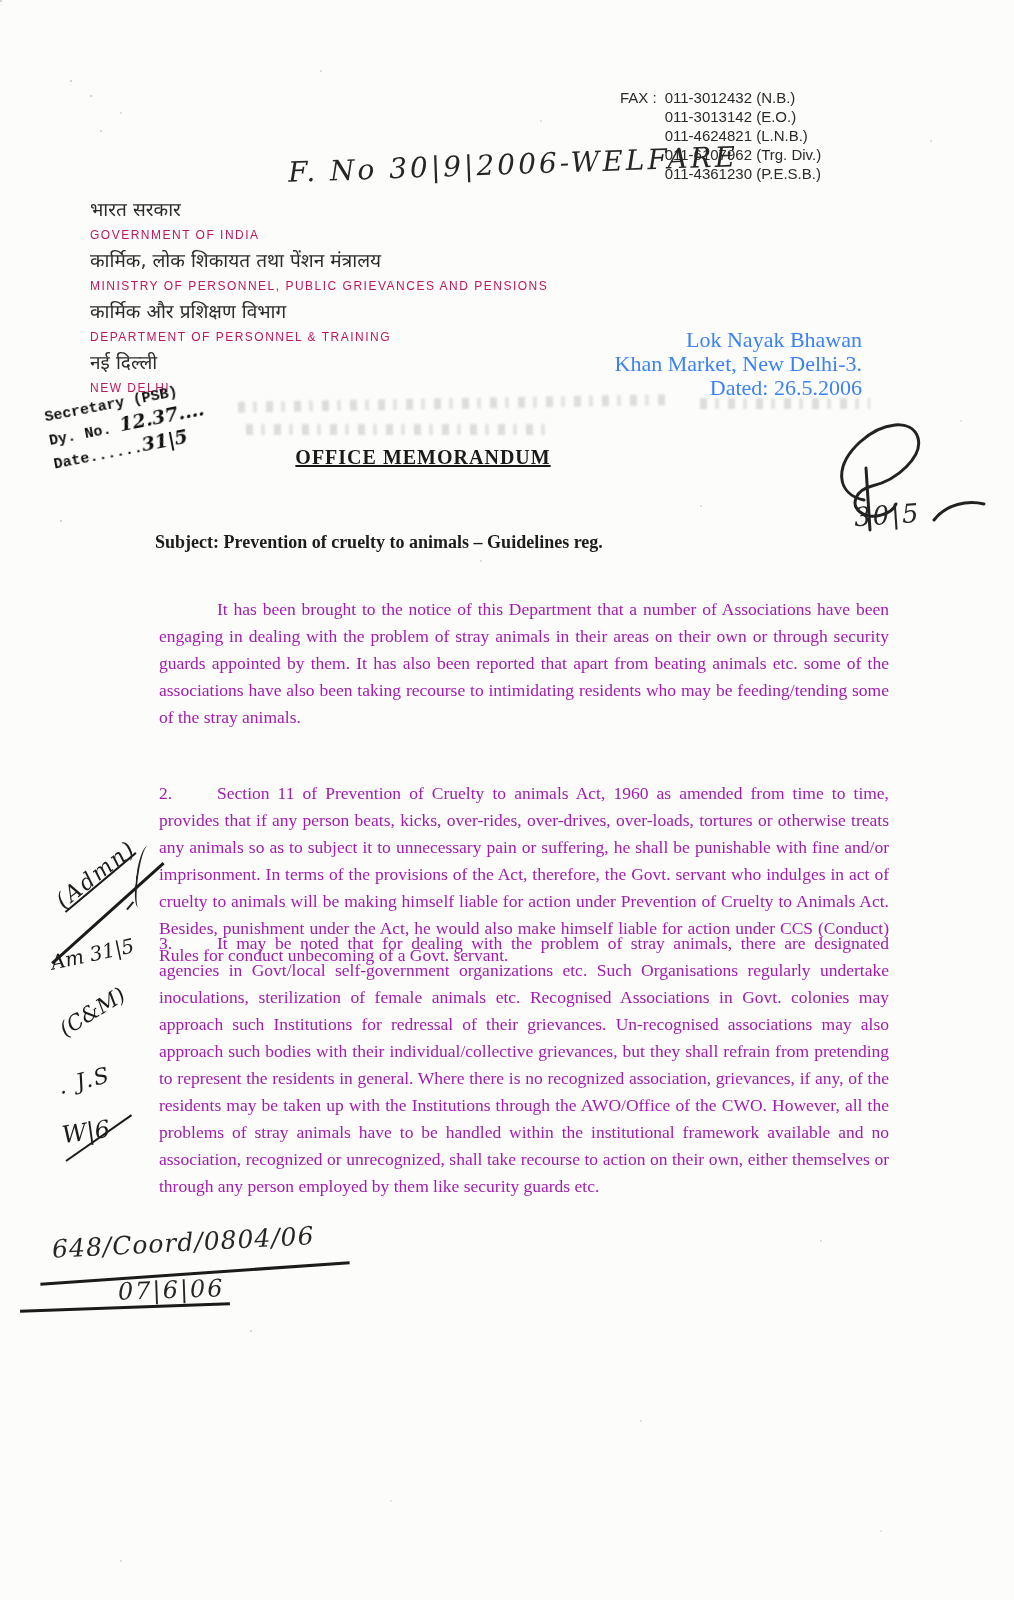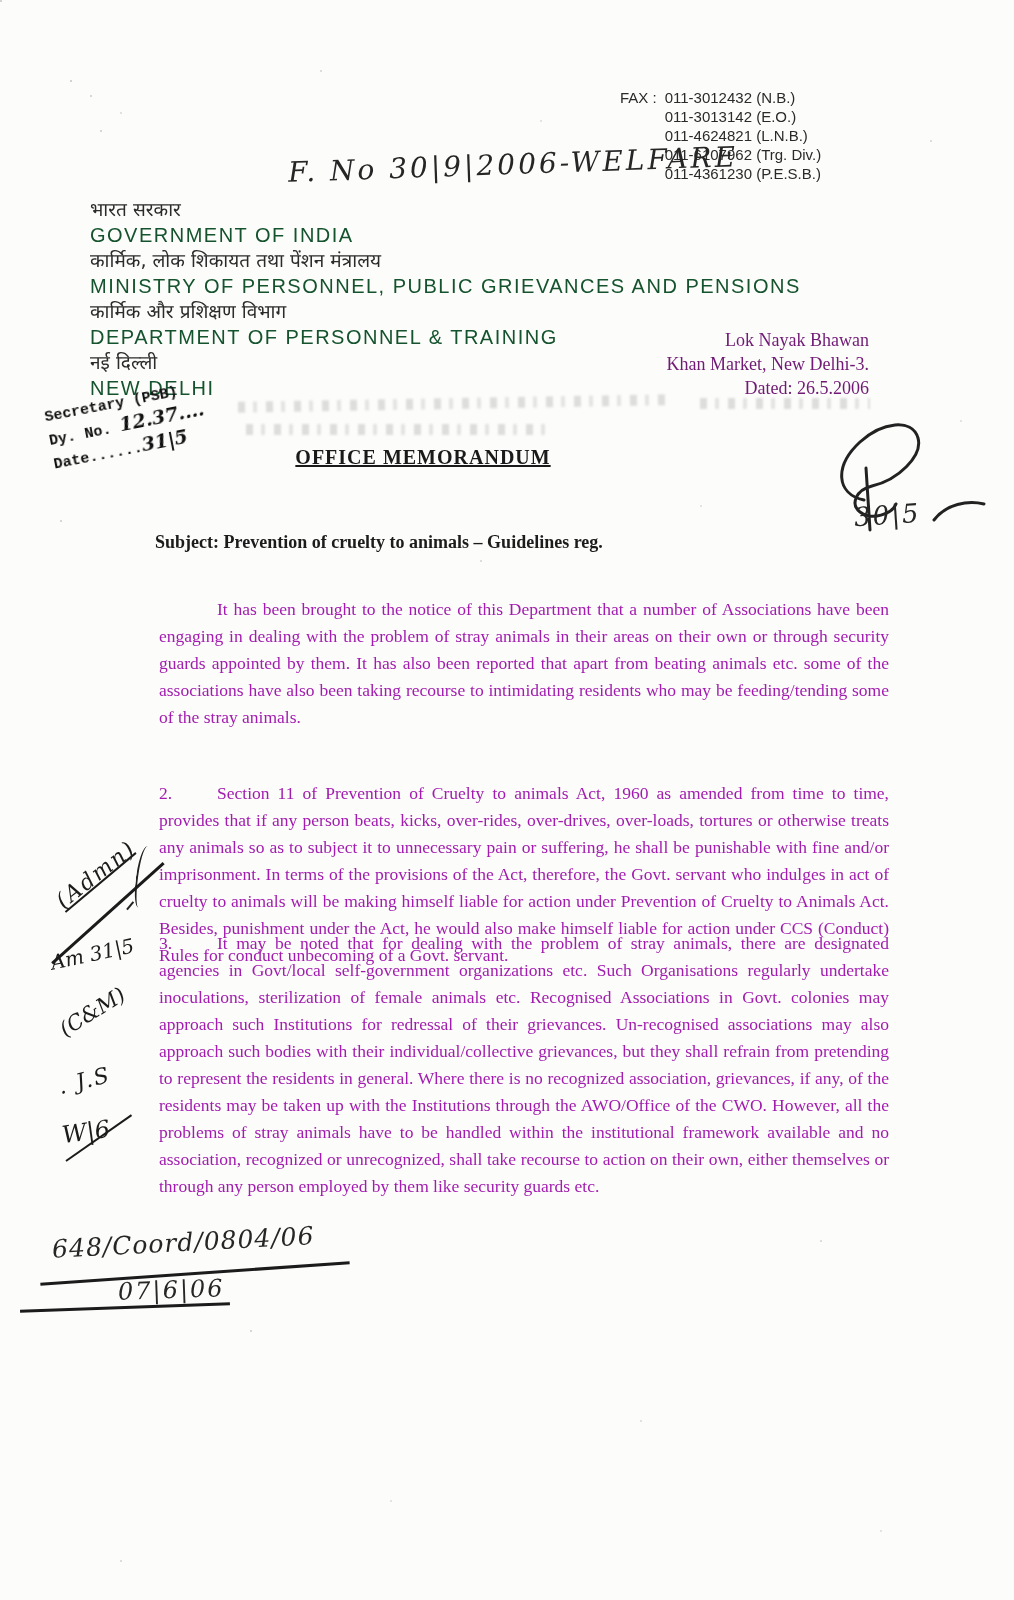"GOVERNMENT OF INDIA" .eng { color: #14532d -> #be185d; font-size: 20px -> 12px }
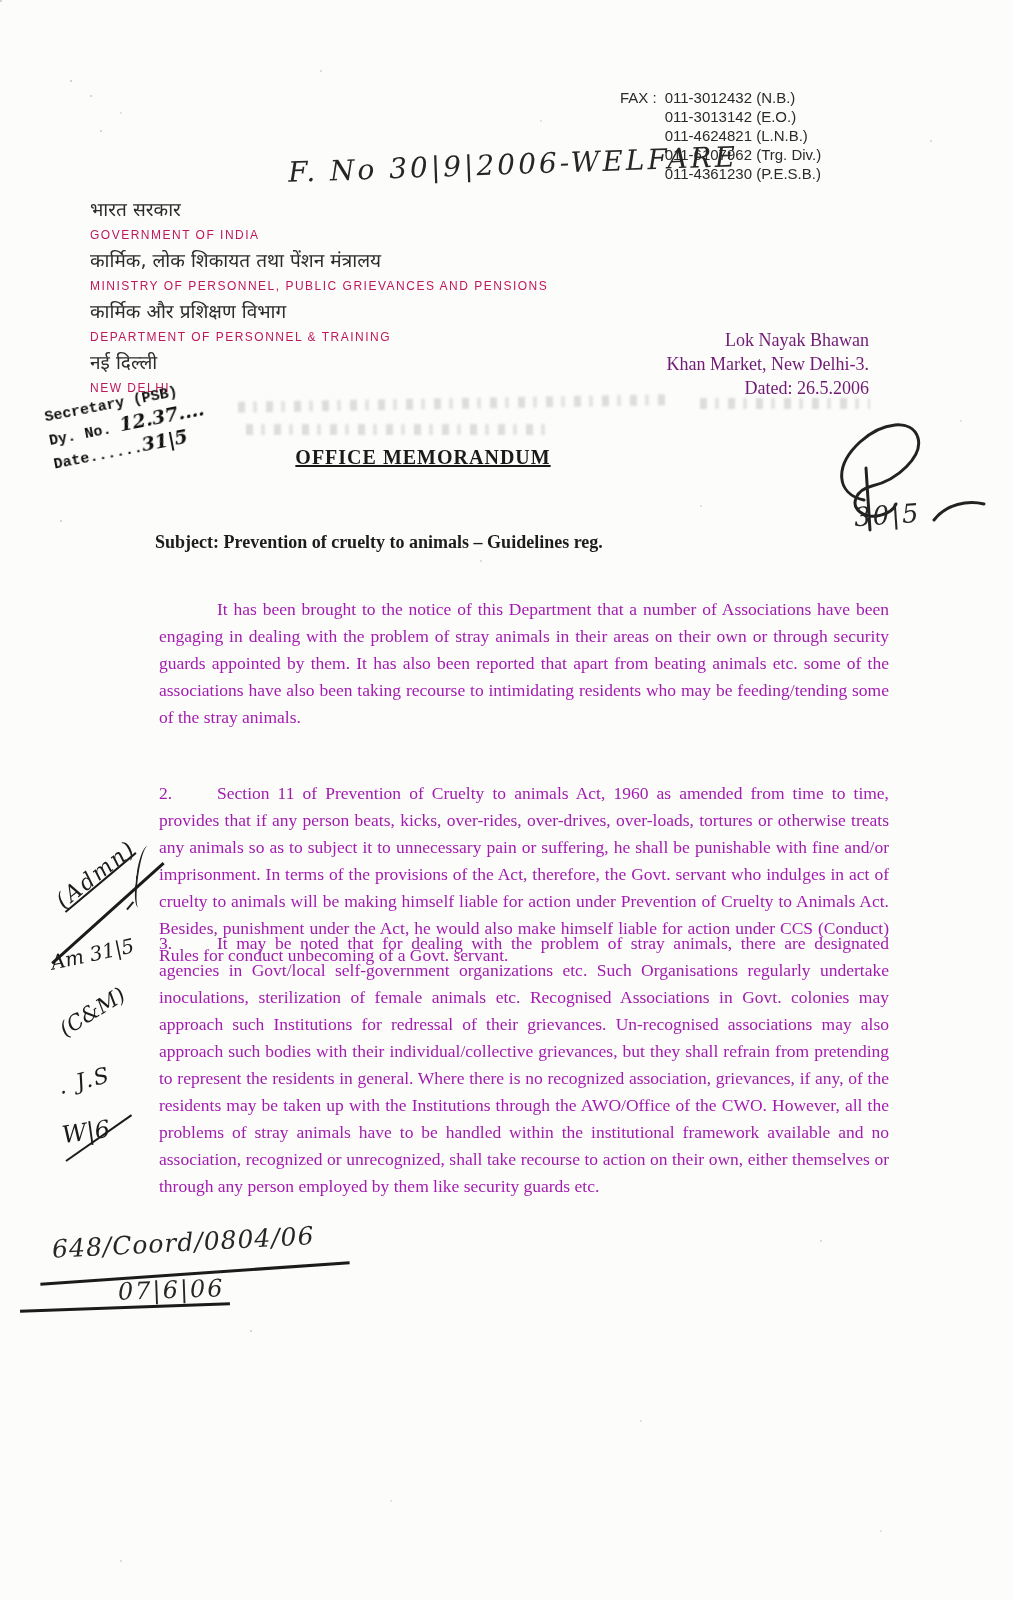"Lok Nayak Bhawan" .addr { color: #701a75 -> #3b82f6; font-size: 18px -> 22px; right: 145px -> 152px }
